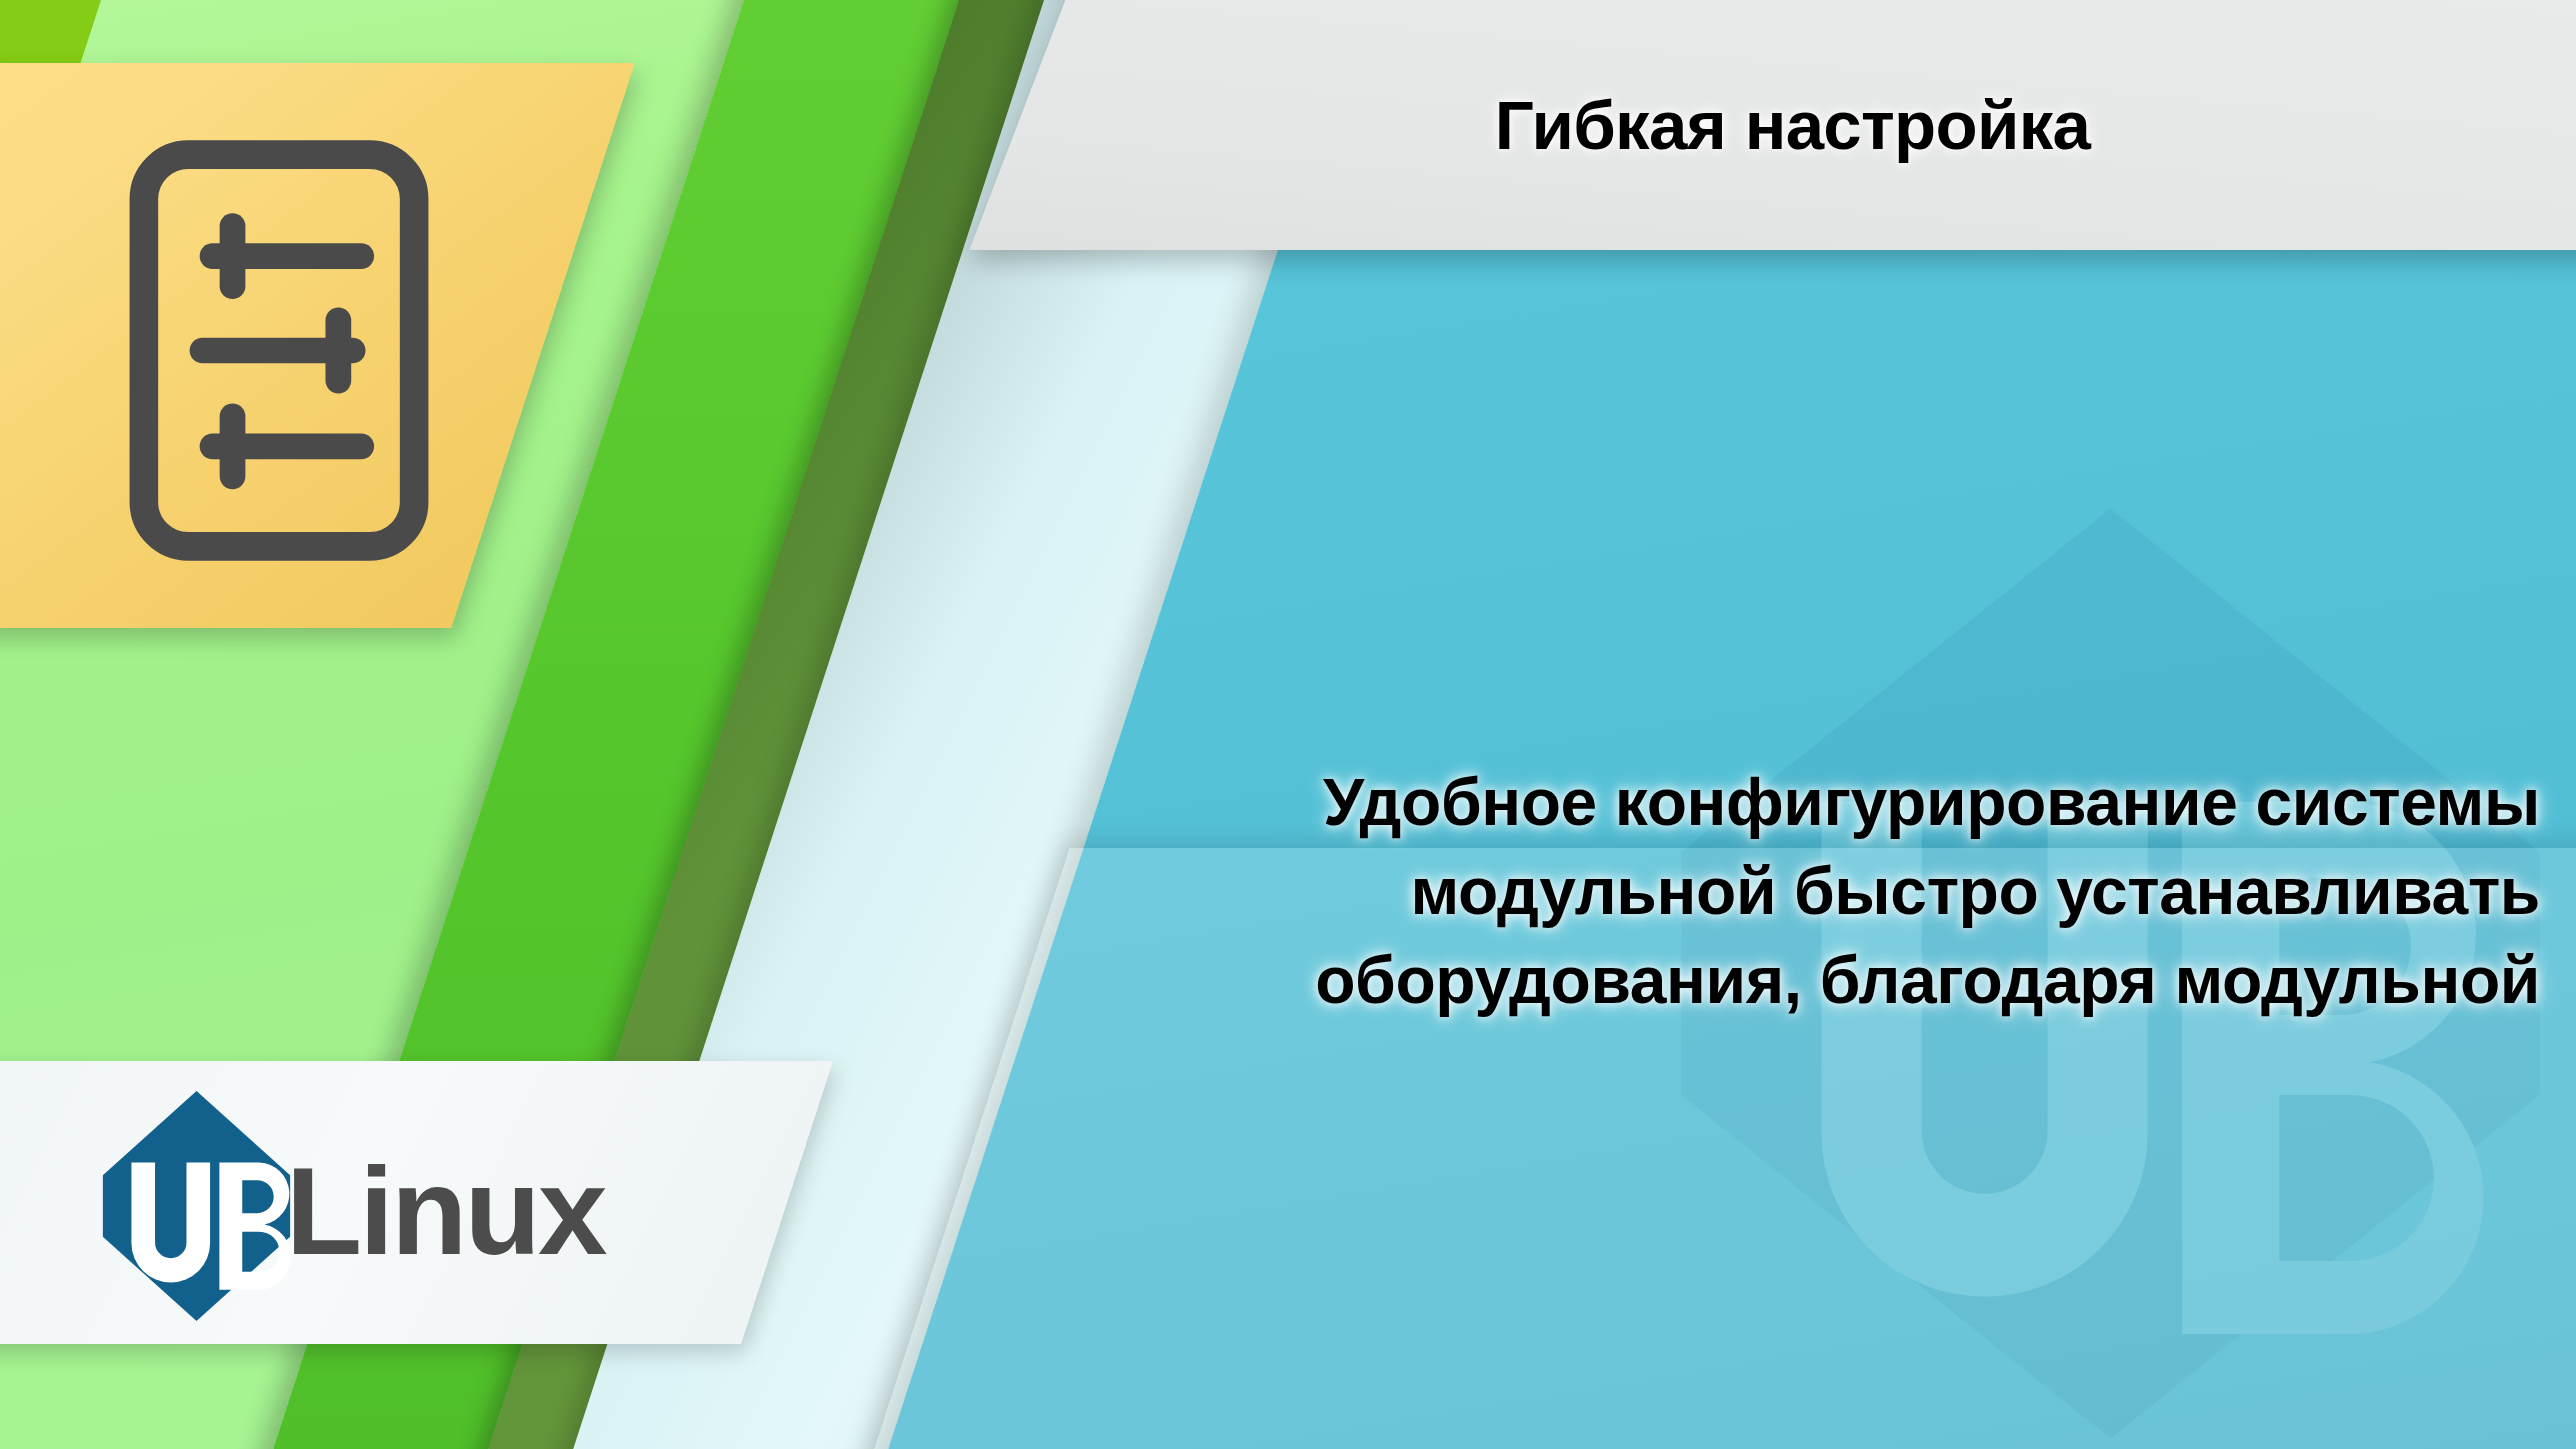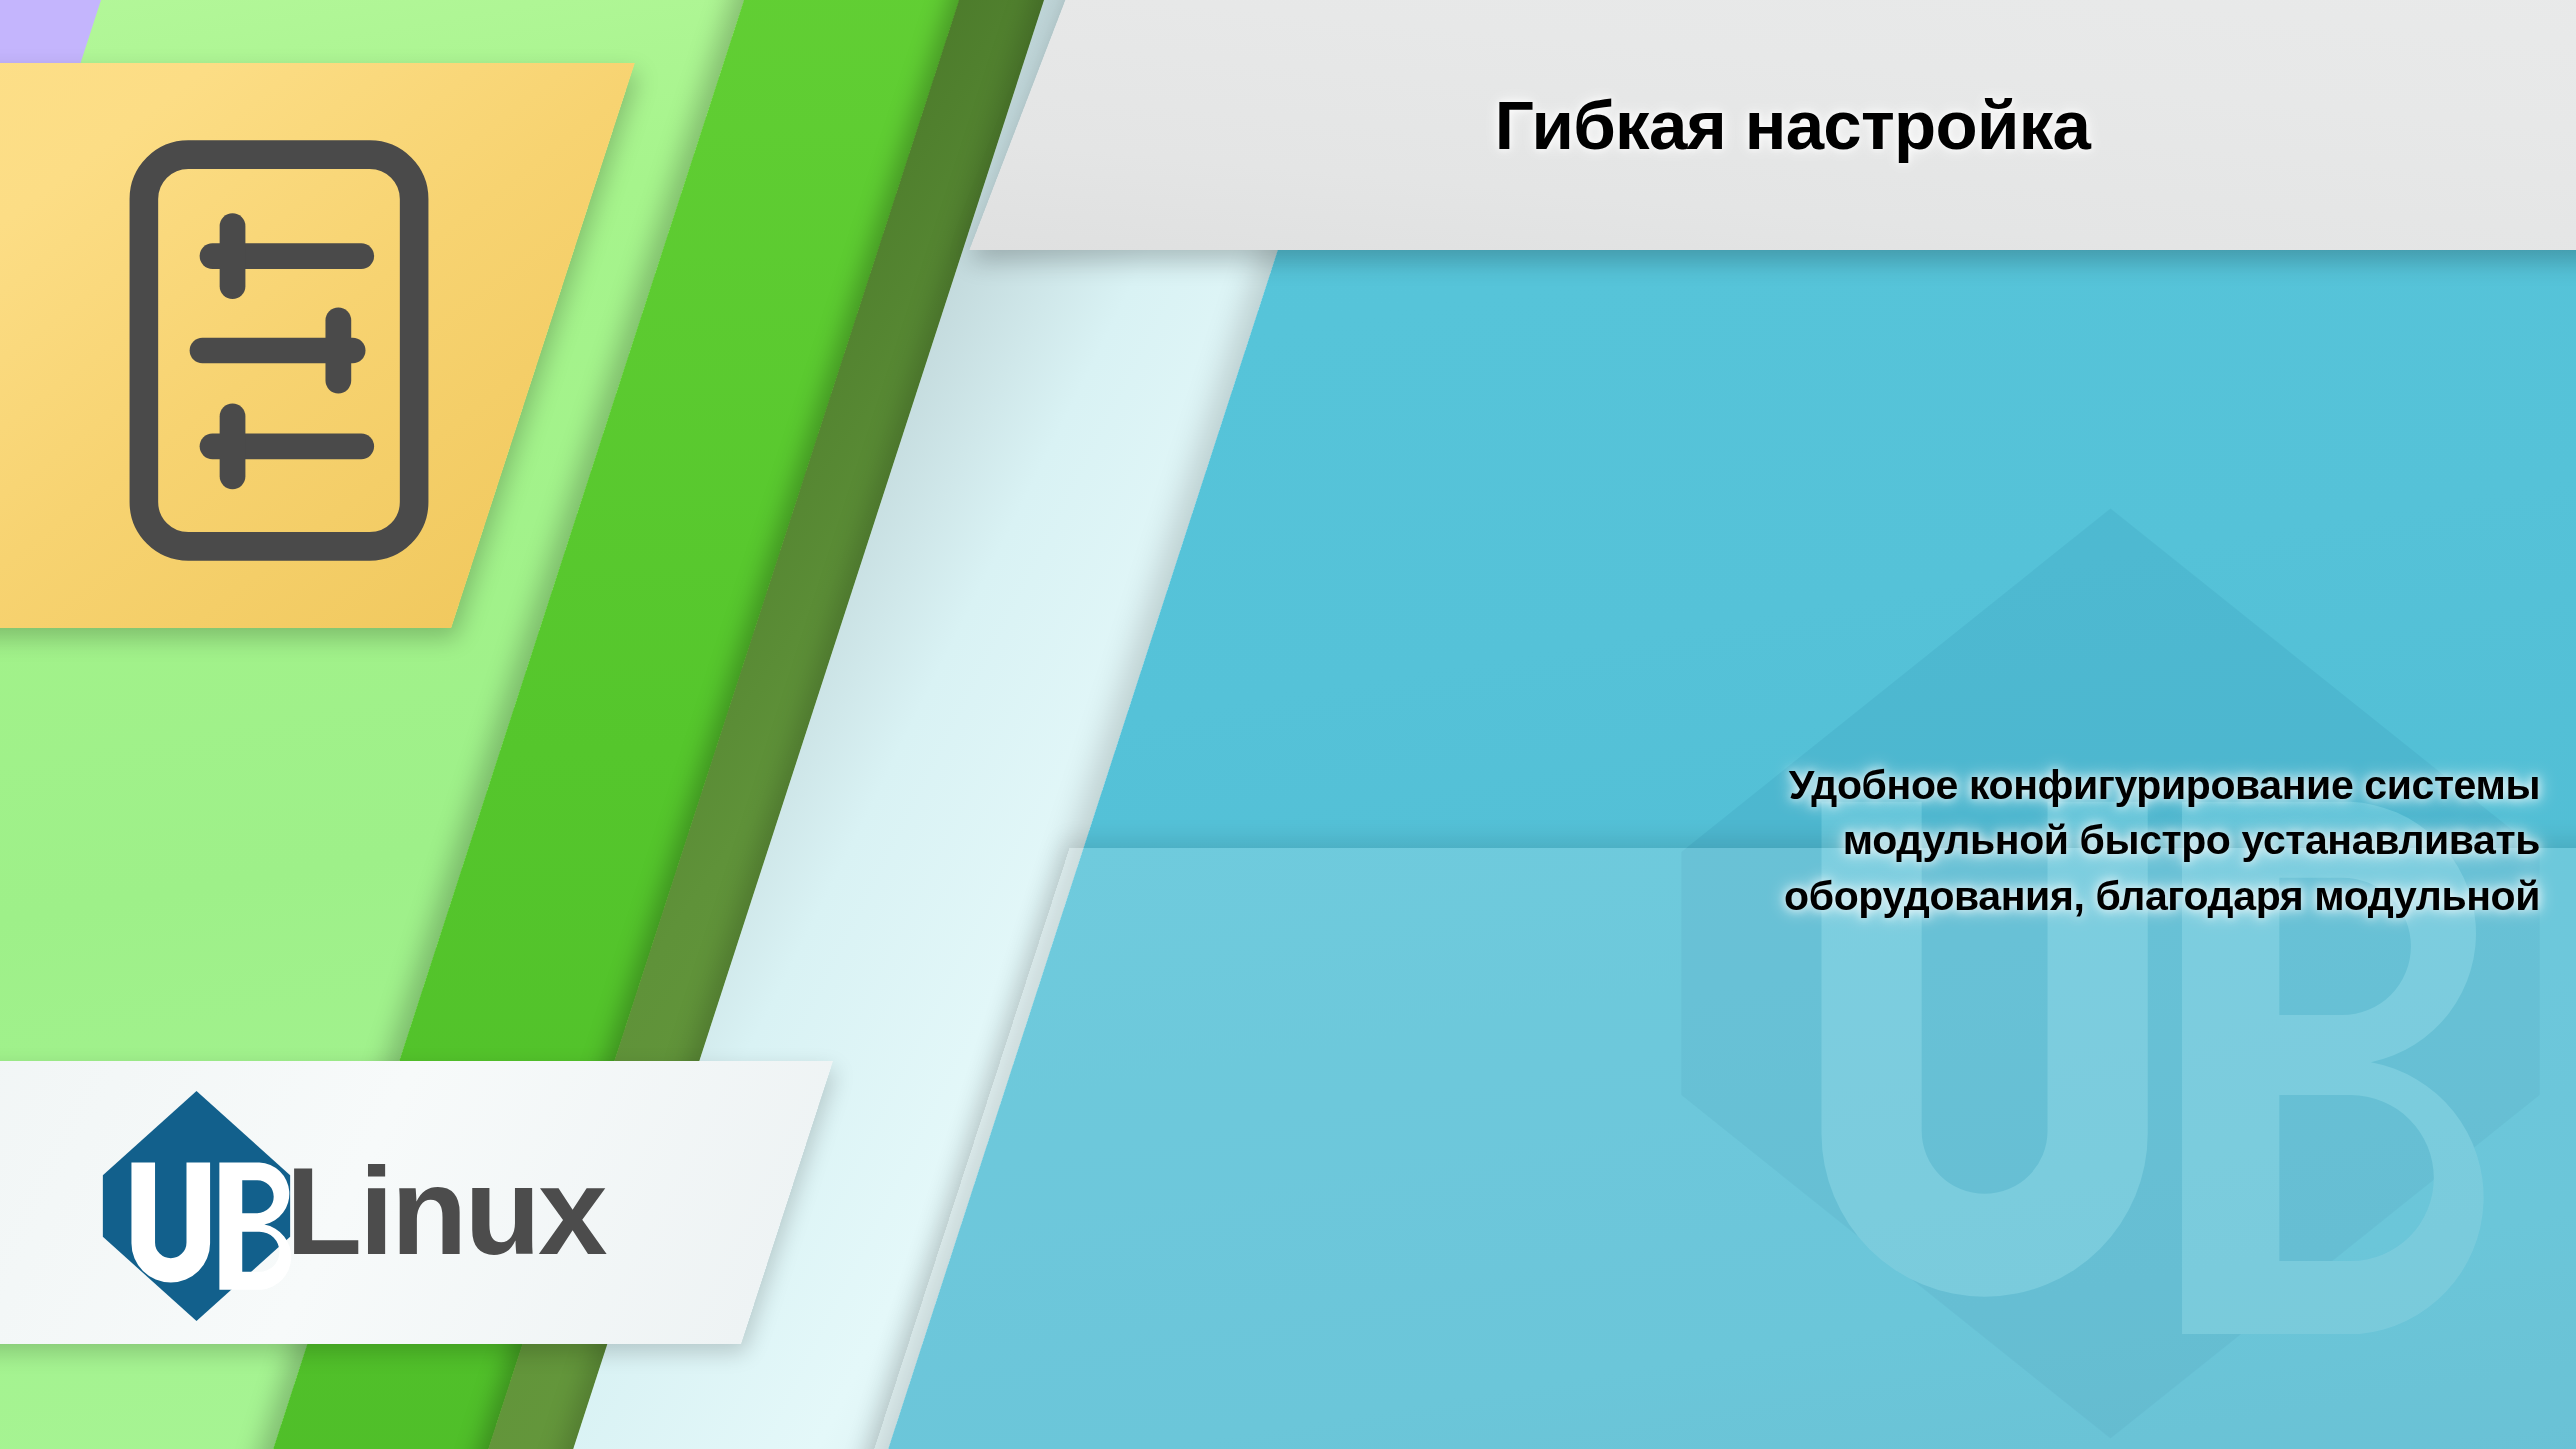"Гибкая настройка" #slide { background: #c4b5fd -> #84cc16 }
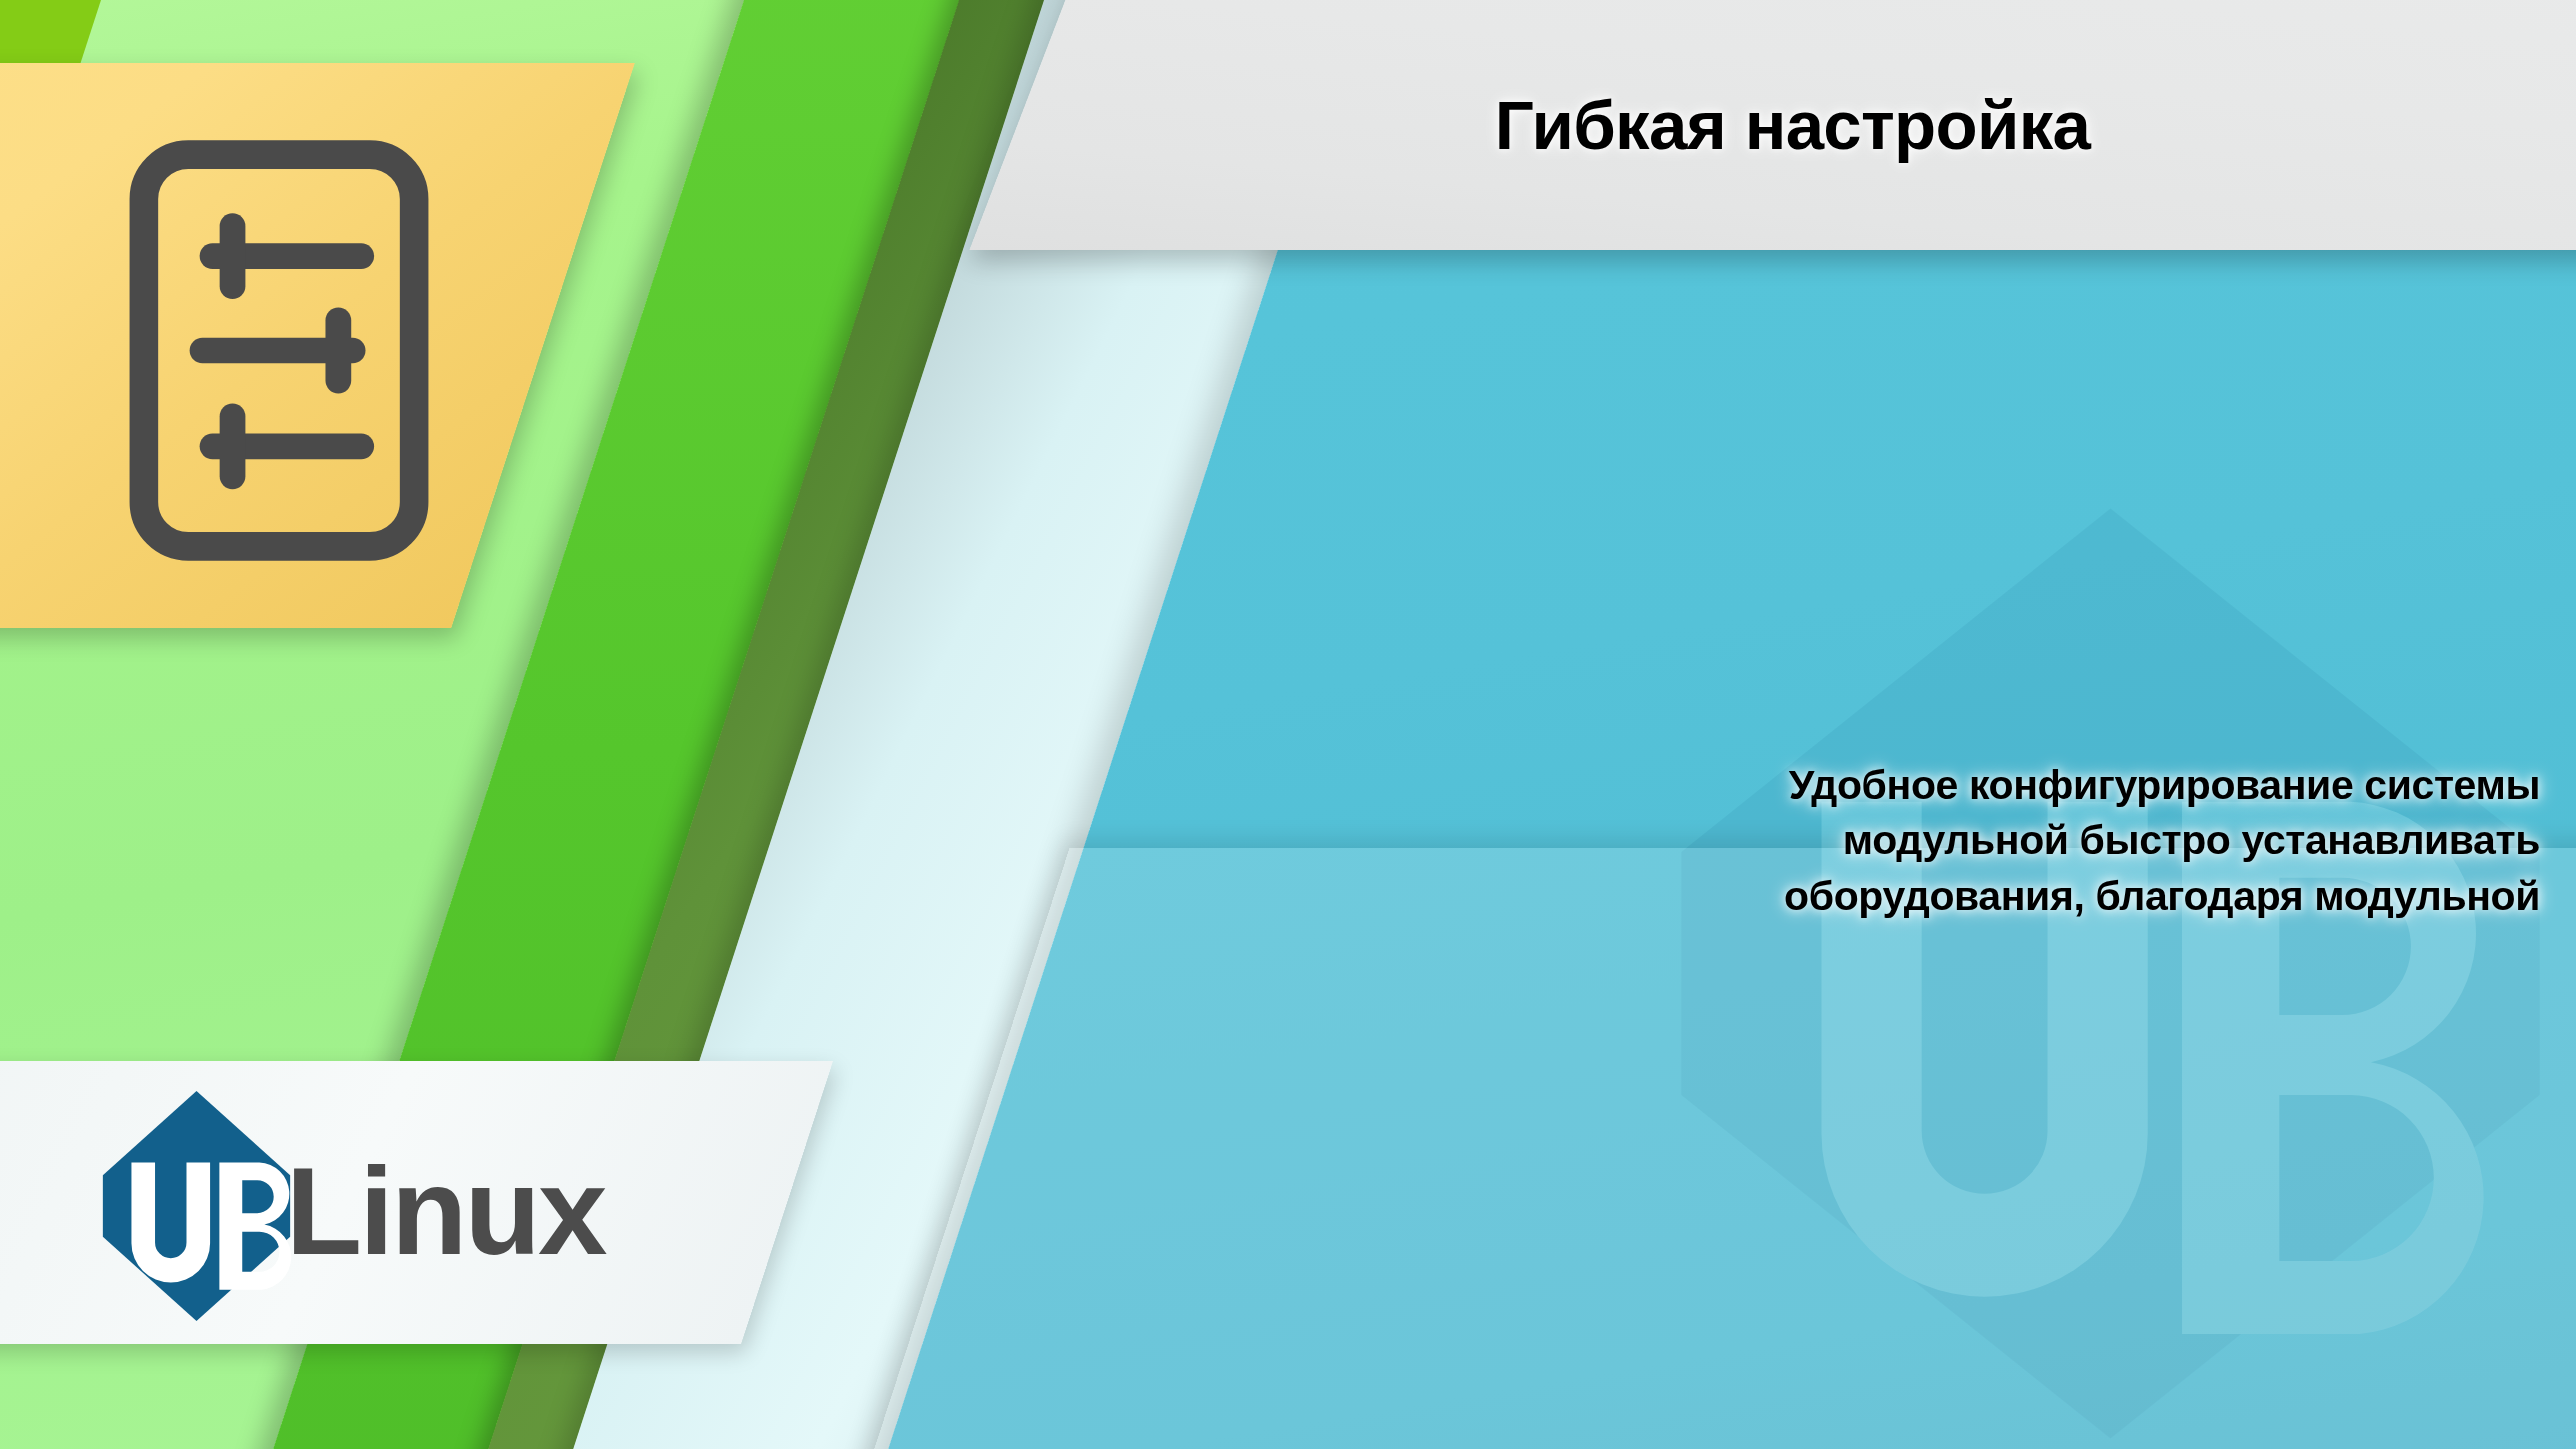"Удобное конфигурирование системы" .body-copy { font-size: 41px -> 66px }
